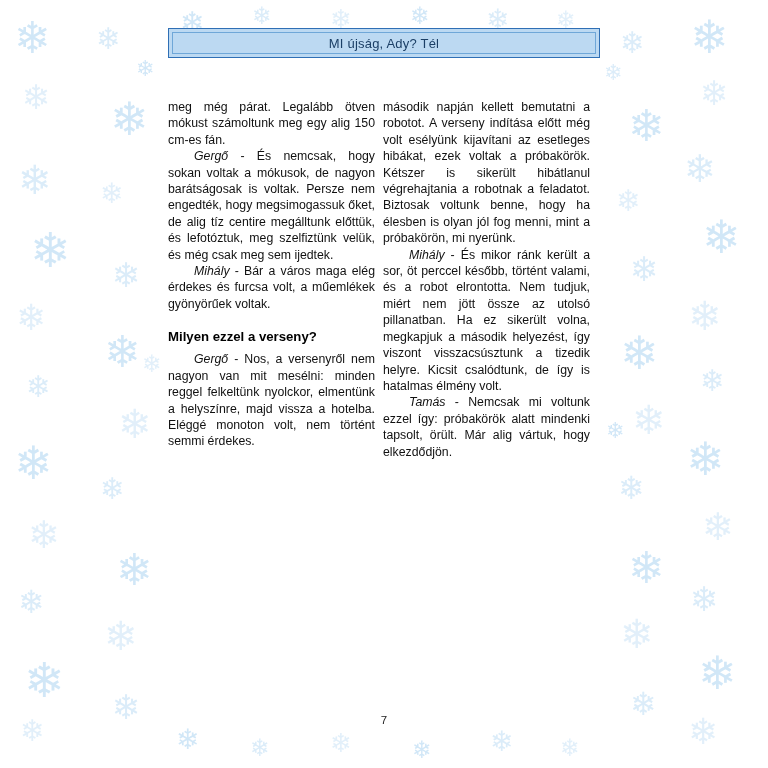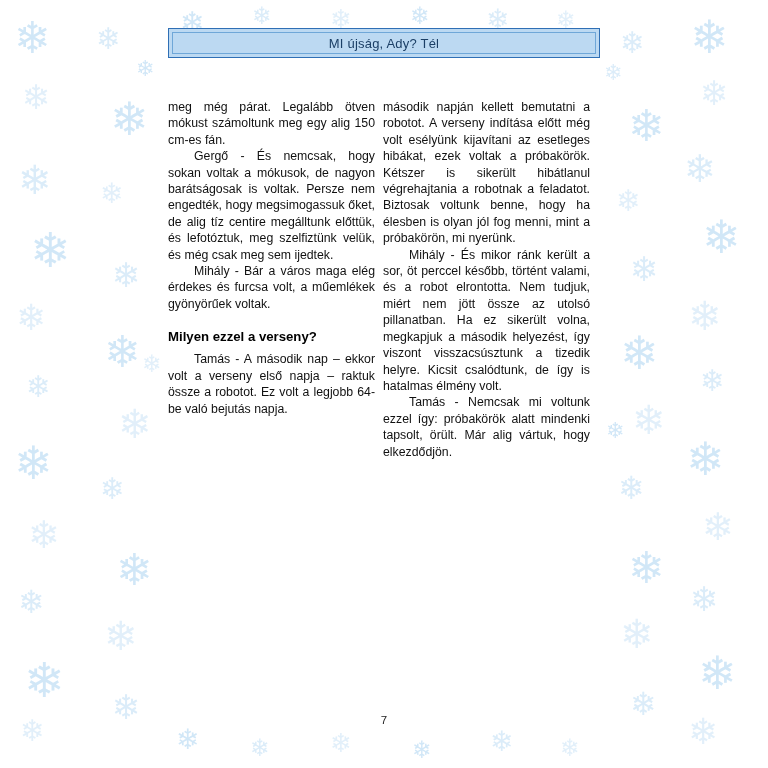"Gergő" .speaker { font-style: none -> italic }
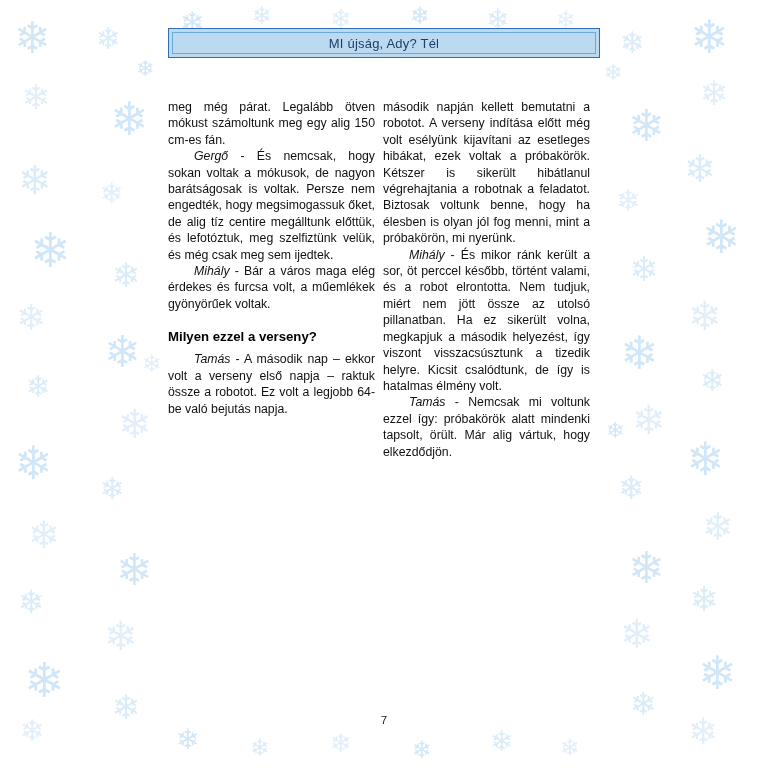"Gergő - Nos, a versenyről" p.indent { html: none -> <p><span>Gergő</span><span> - Nos, a versenyről nem nagyon van mit mesélni: minden reggel felkeltünk nyolckor, elmentünk a helyszínre, majd vissza a hotelba. Eléggé monoton volt, nem történt semmi érdekes.</span></p> }
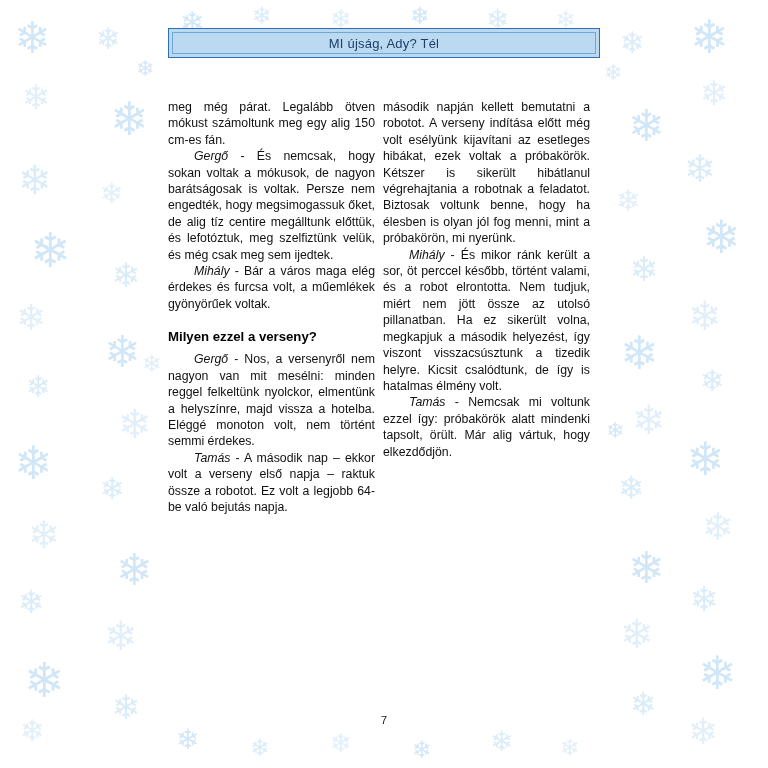"Tamás - A második nap" p.indent { html: <p><span>Tamás</span><span> - A második nap – ekkor volt a verseny első napja – raktuk össze a robotot. Ez volt a legjobb 64-be való bejutás napja.</span></p> -> none }
